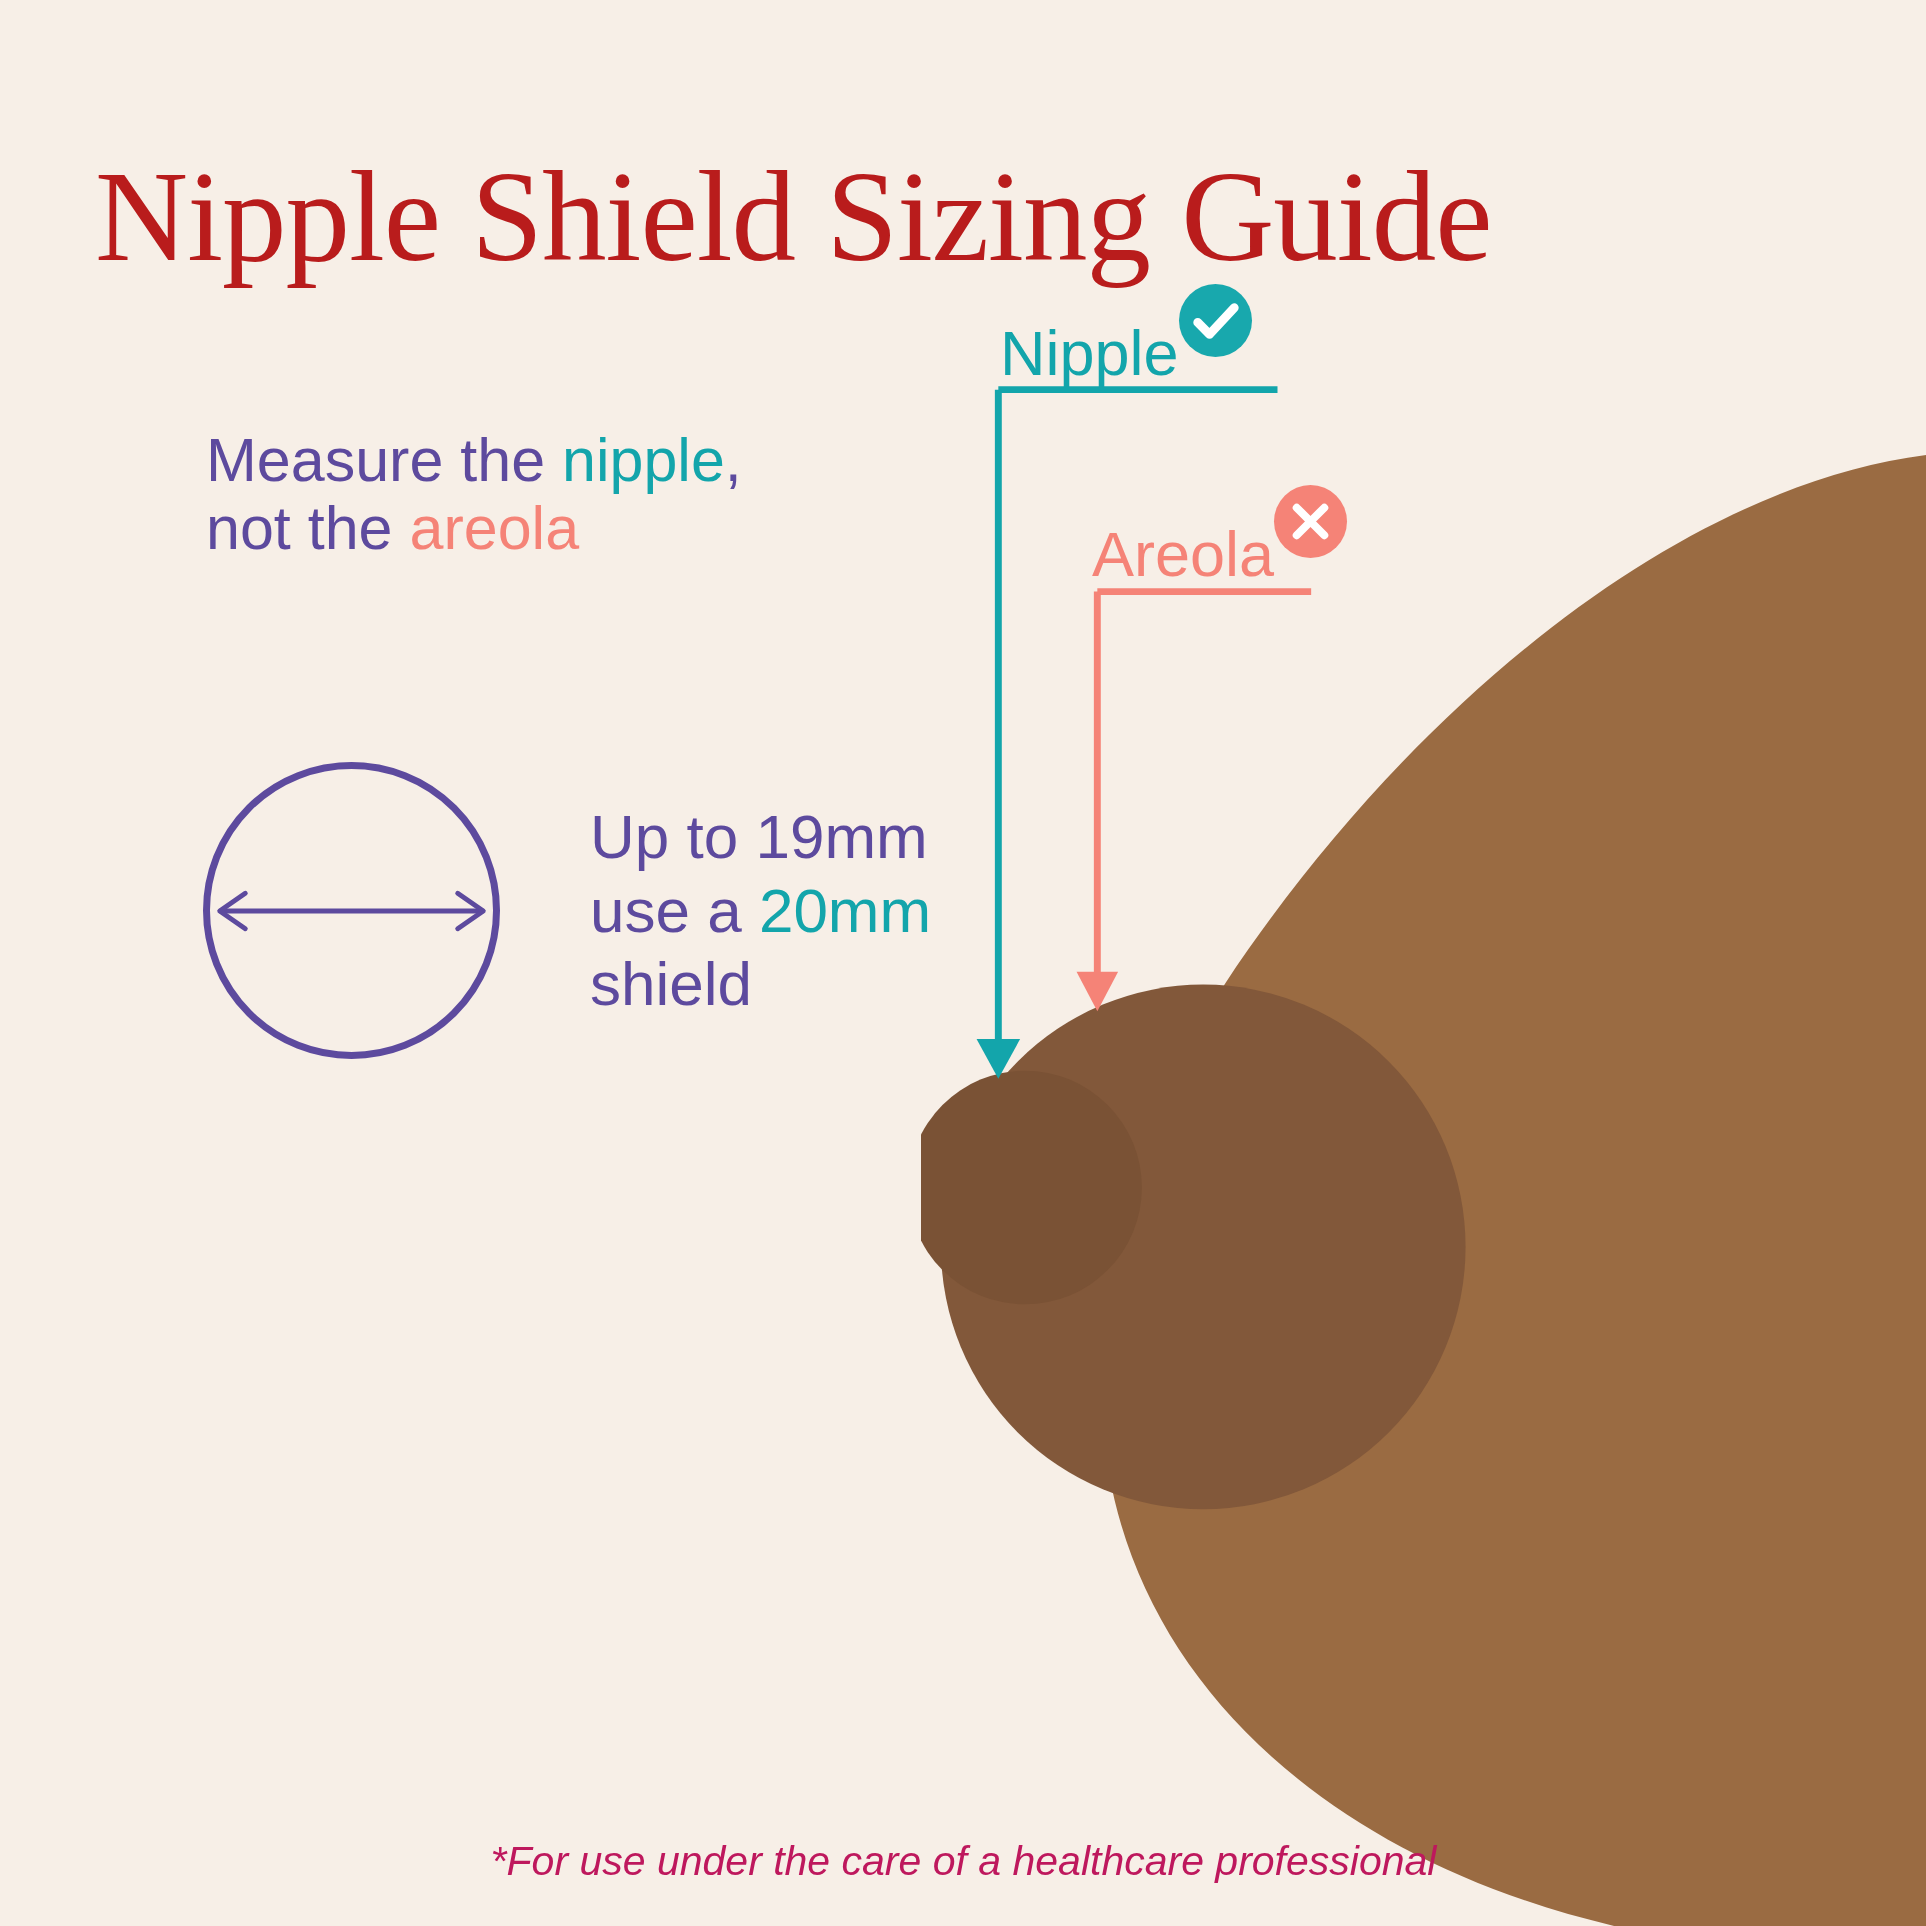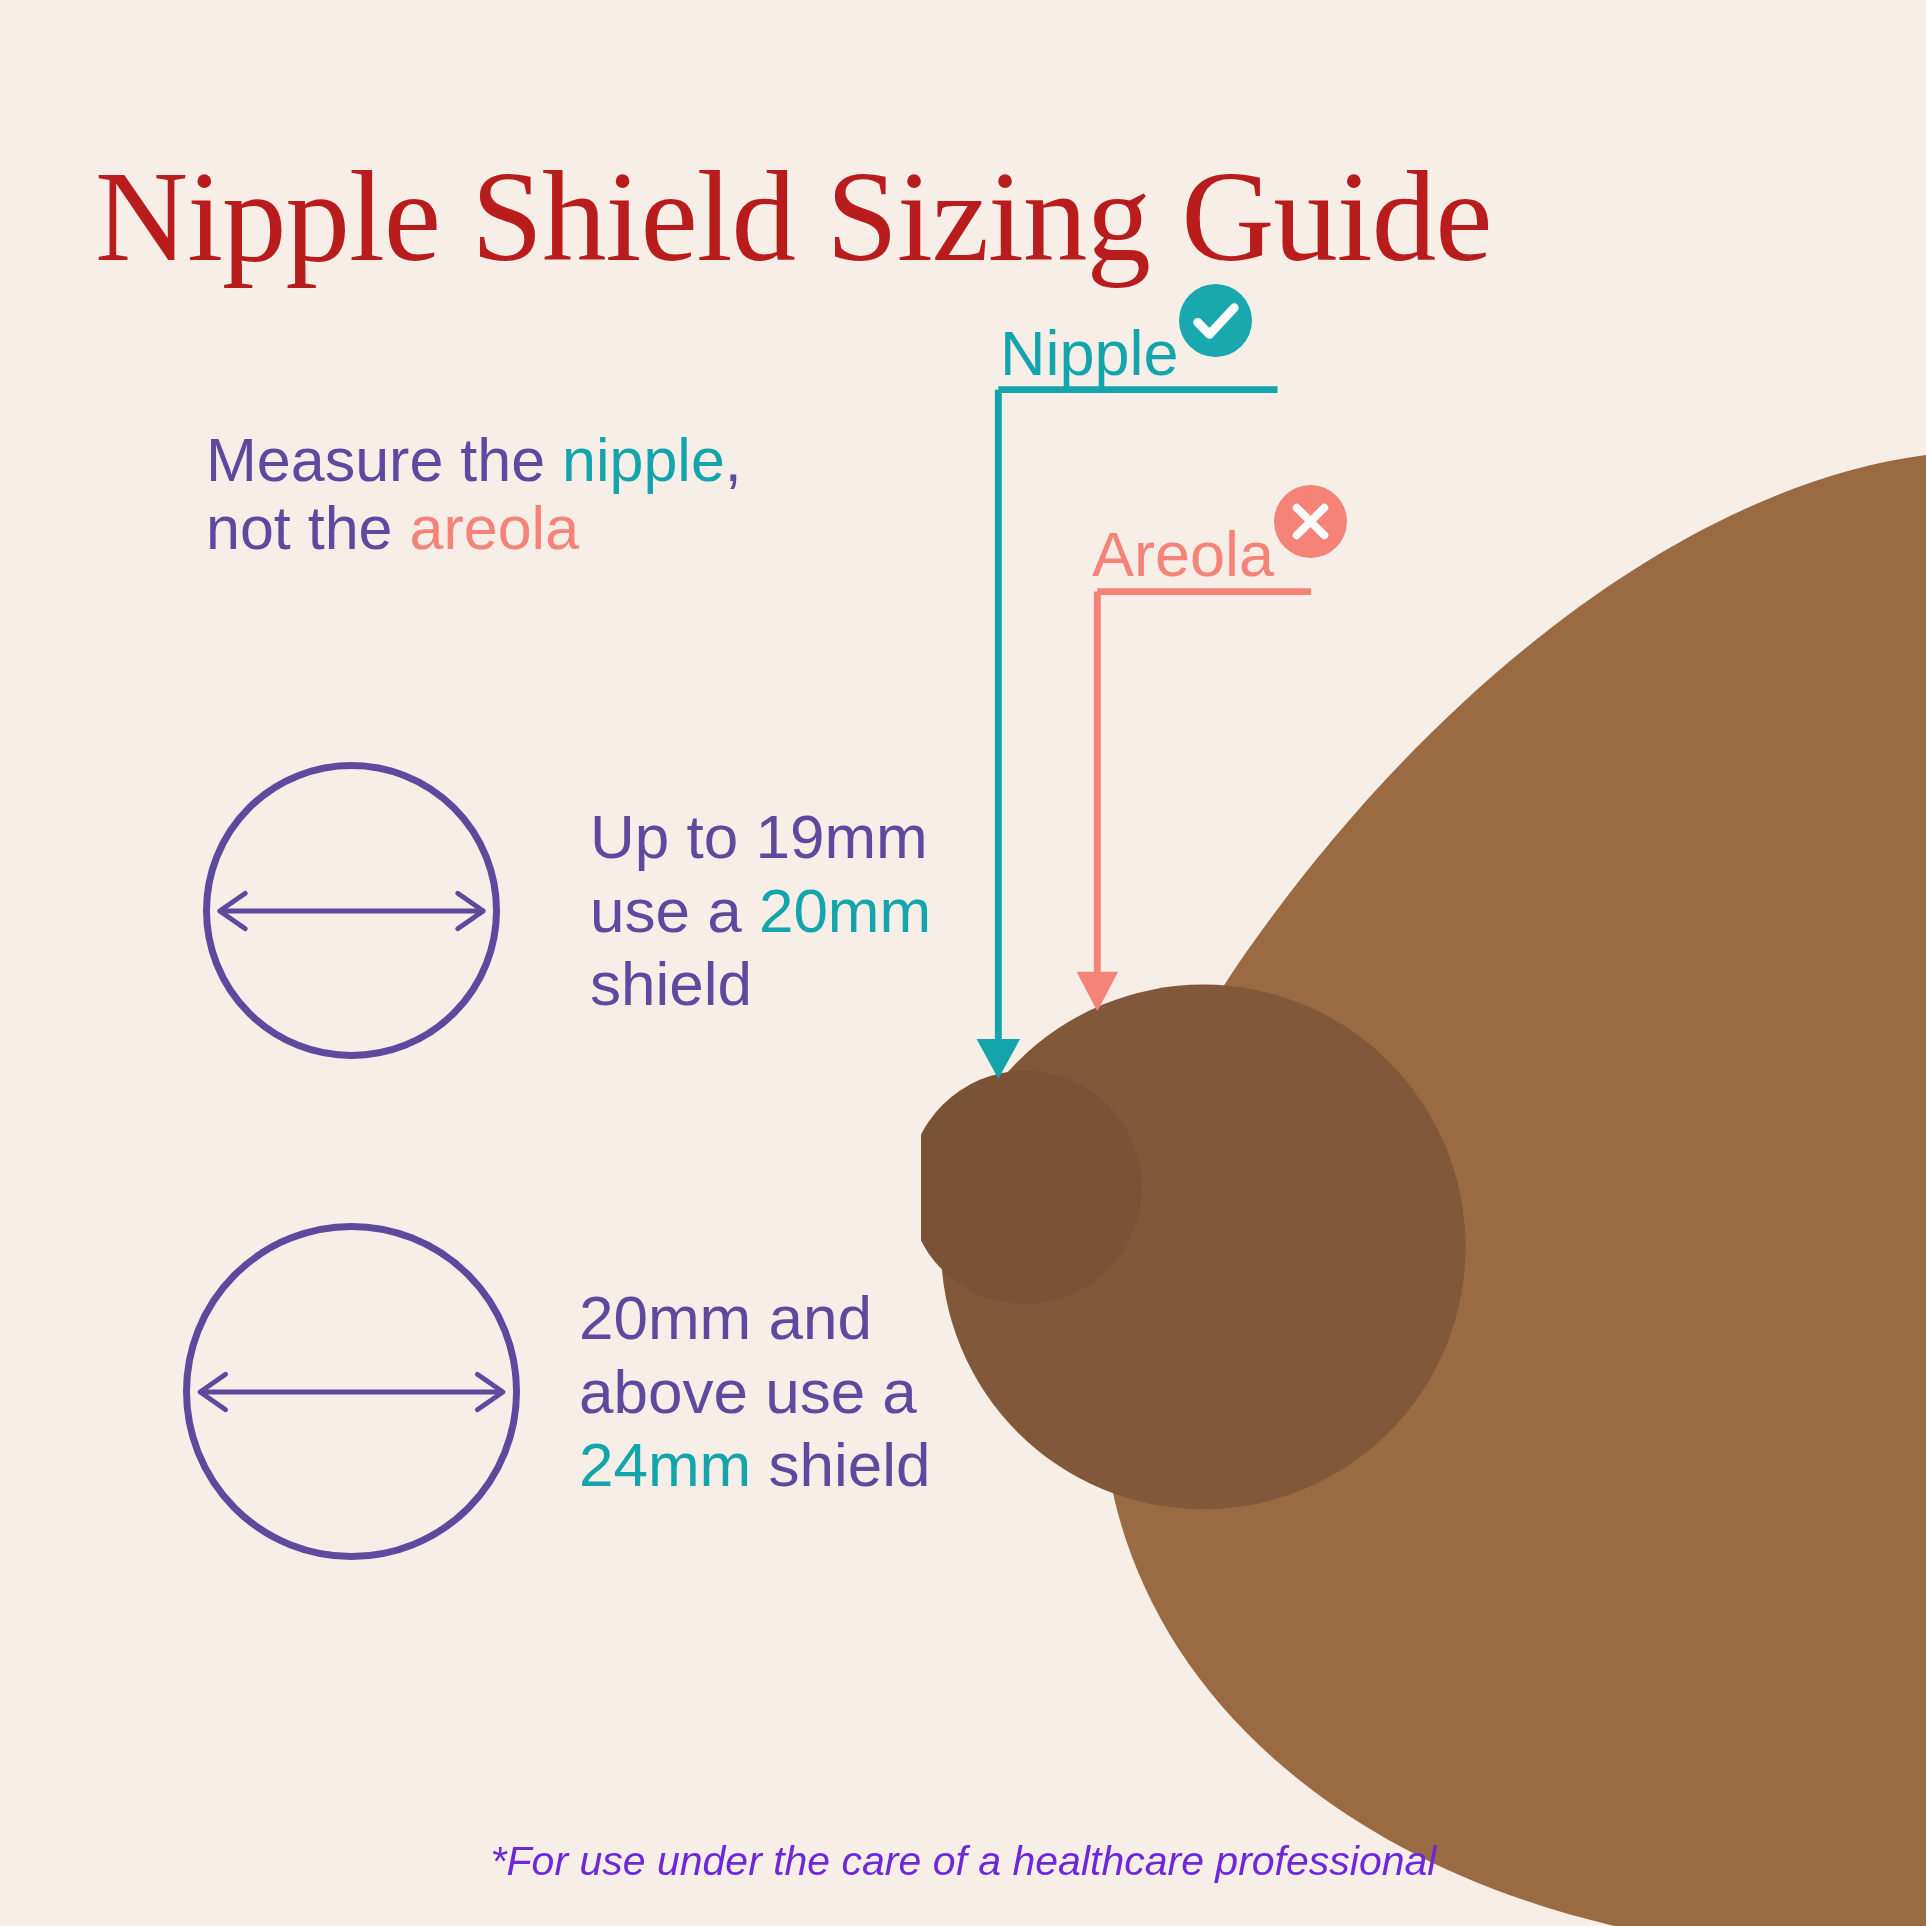"20mm and" div.size-row { html: <div> <div> <div></div> <svg> <line></line> <polyline></polyline> <polyline></polyline> </svg> </div> <div><span>20mm and above use a </span><span>24mm</span><span> shield</span></div> </div> -> none }
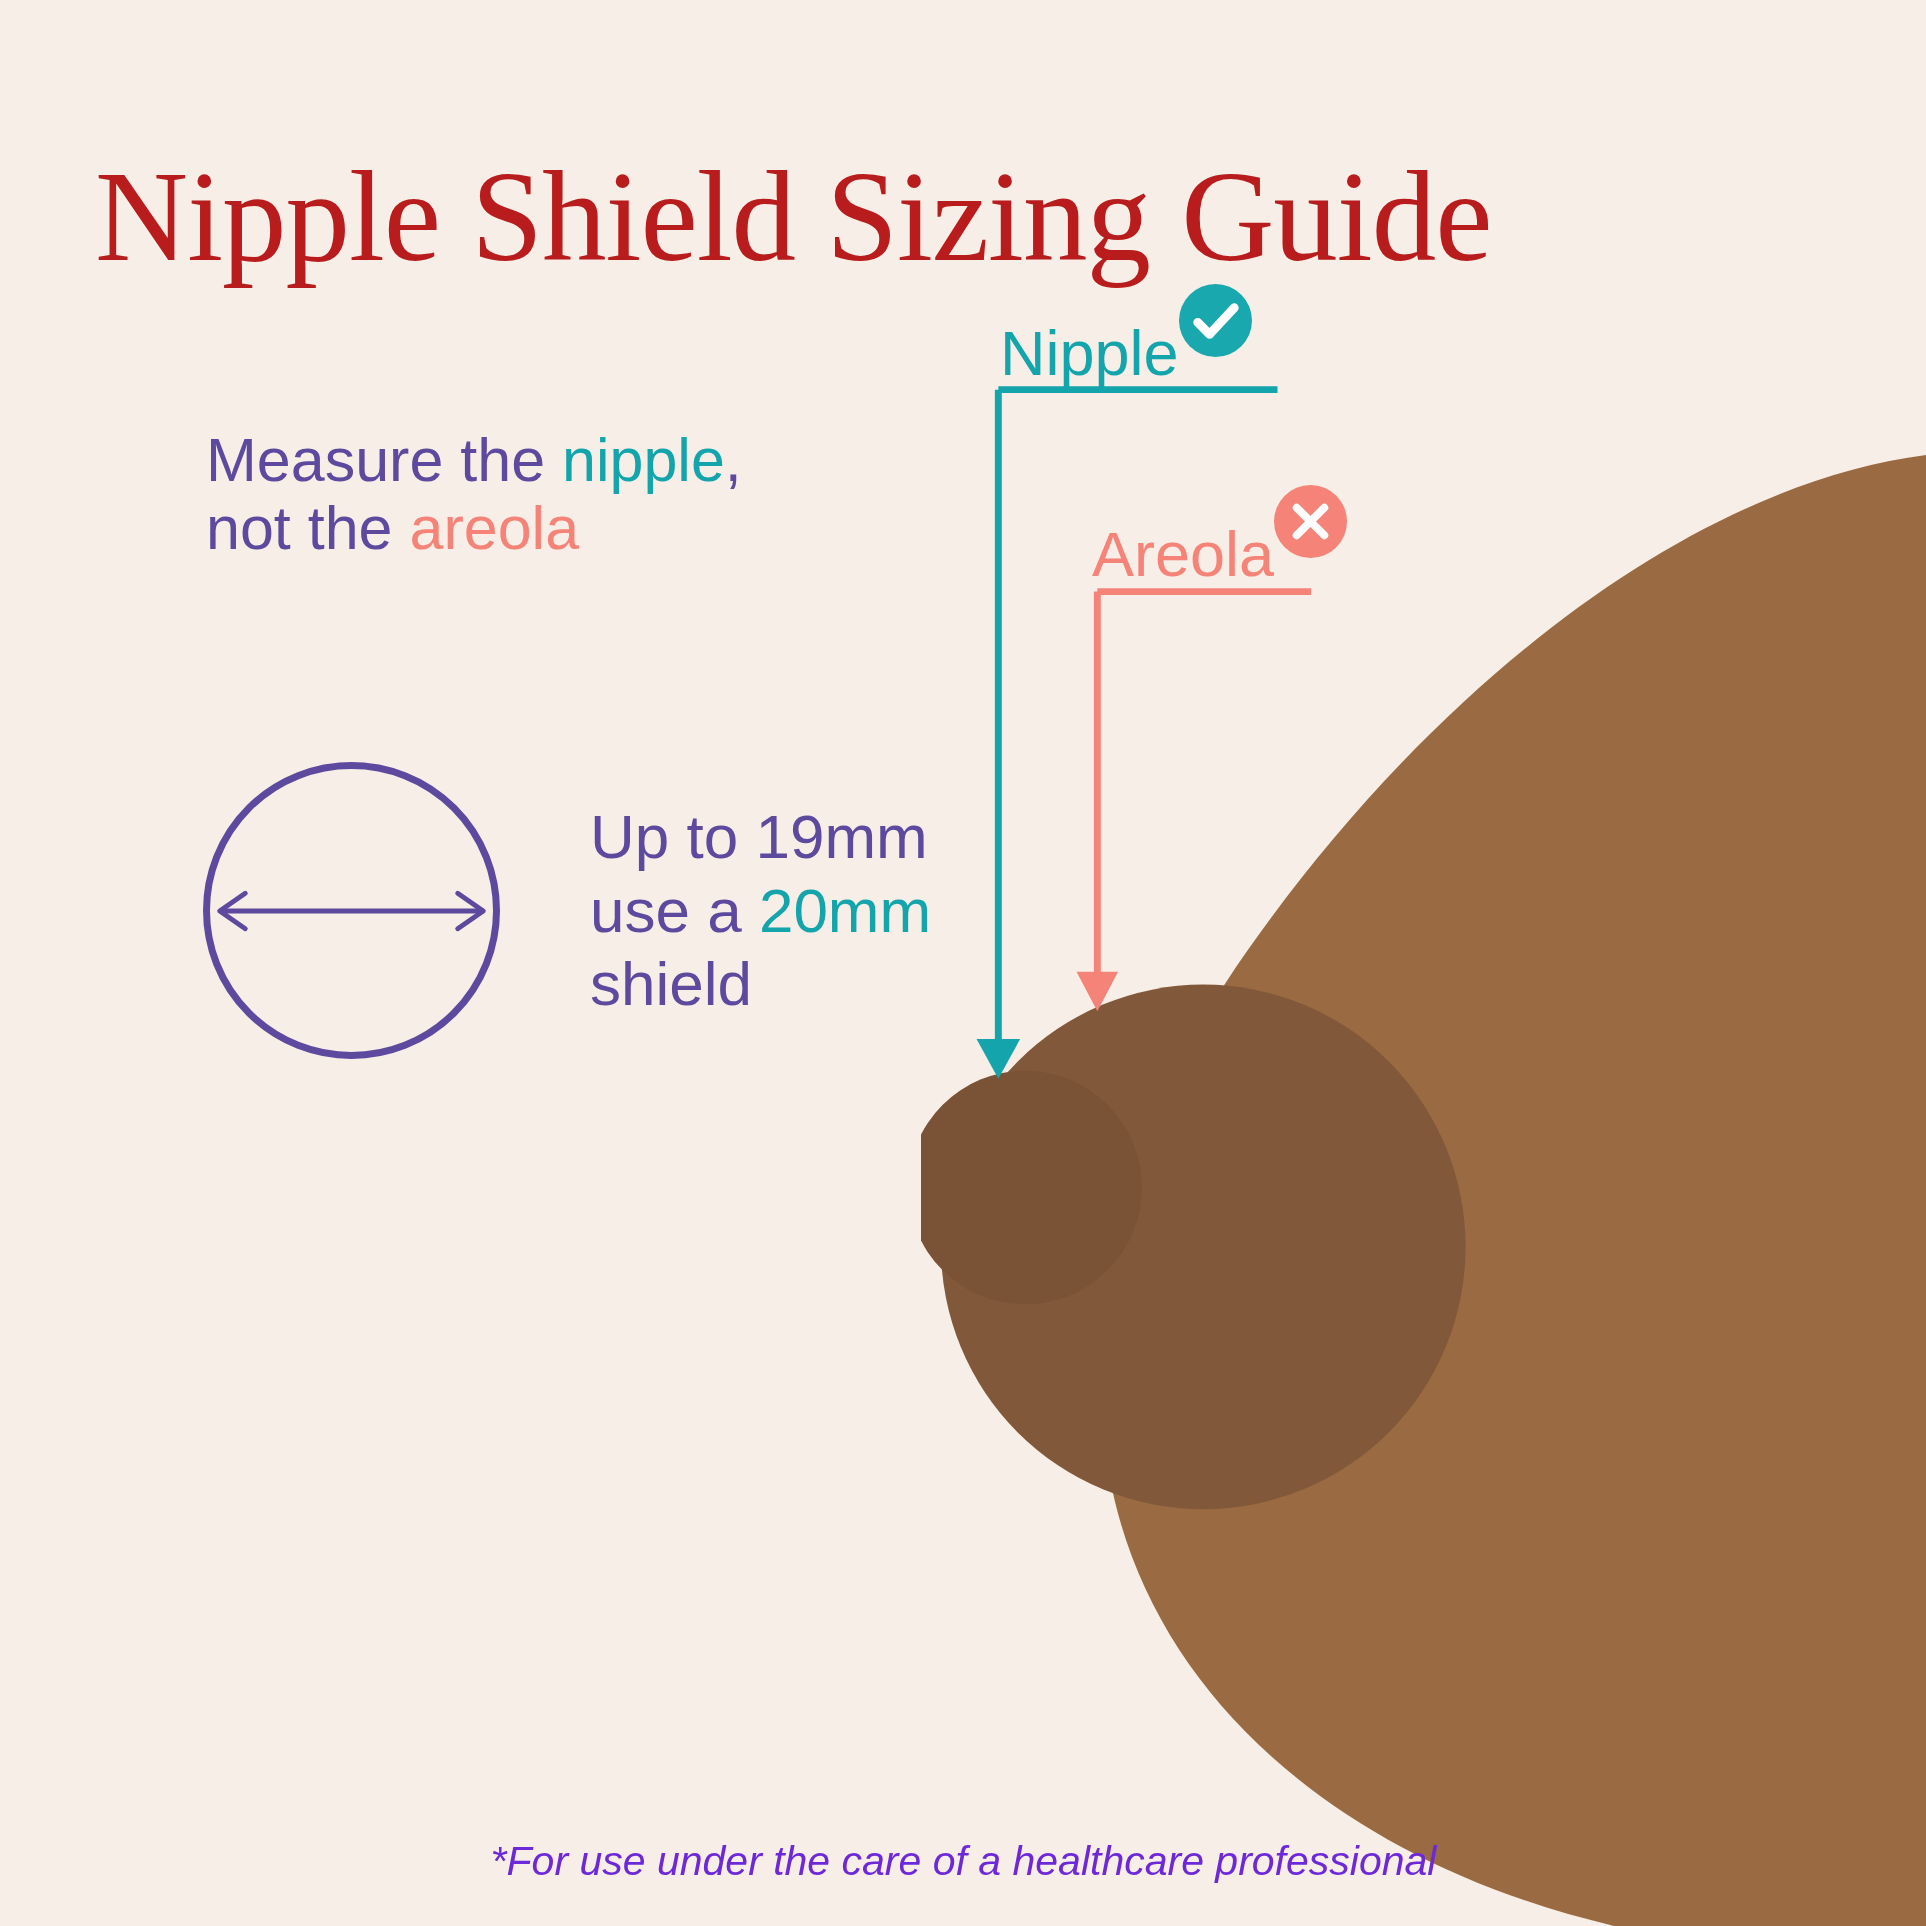"*For use under the care" #footnote { color: #6d28d9 -> #be185d }
